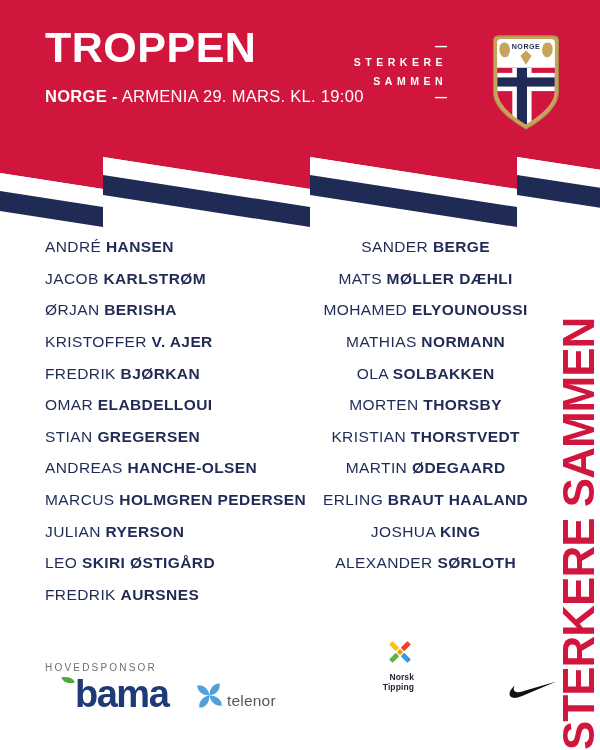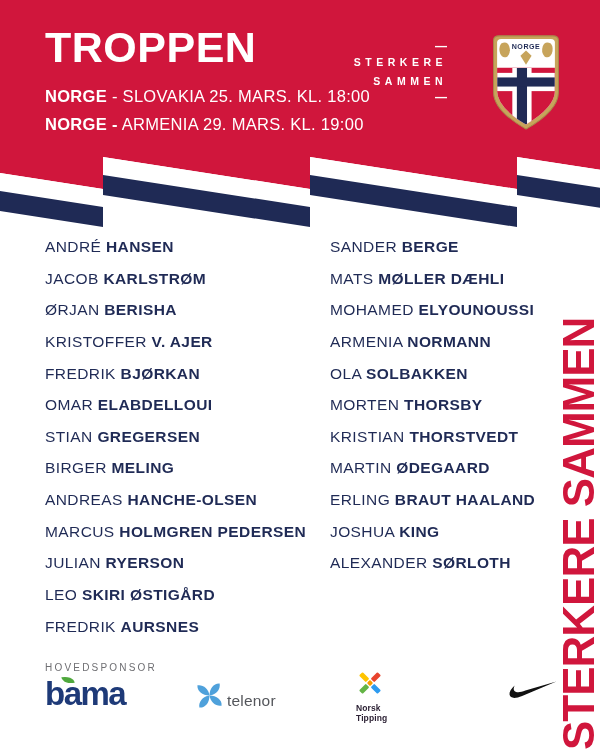"NORGE - SLOVAKIA 25. MARS." div.fixture { html: <div> <b>NORGE</b><span> - SLOVAKIA 25. MARS. KL. 18:00</span> </div> -> none }
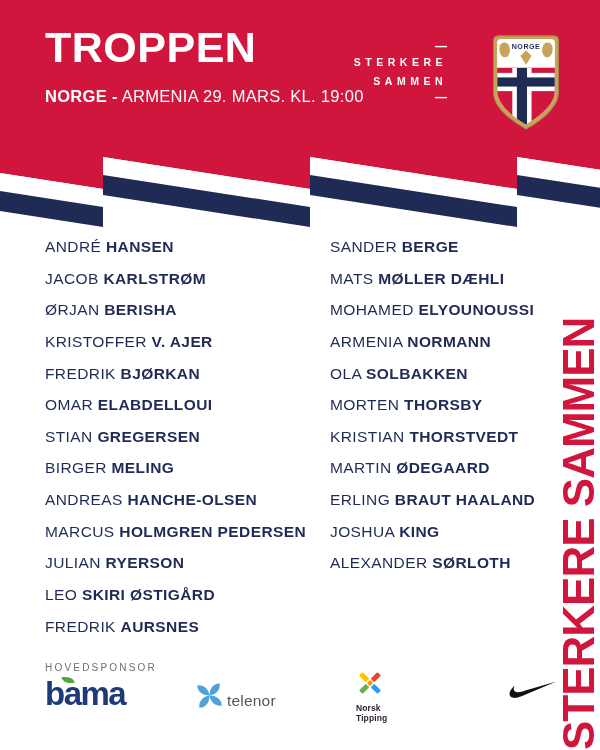"SANDER BERGE" .squad-column.right { left: 330px -> 323px; text-align: none -> center }
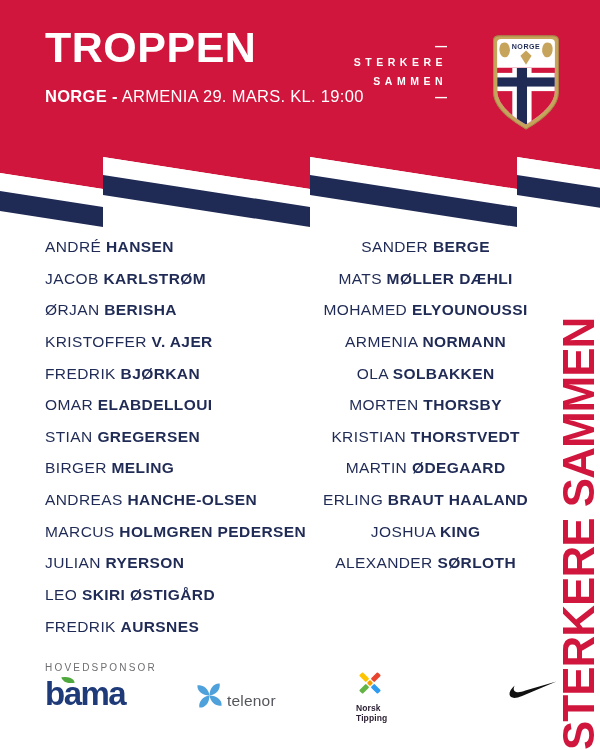"ARMENIA" span.fn { text: ARMENIA -> MATHIAS }
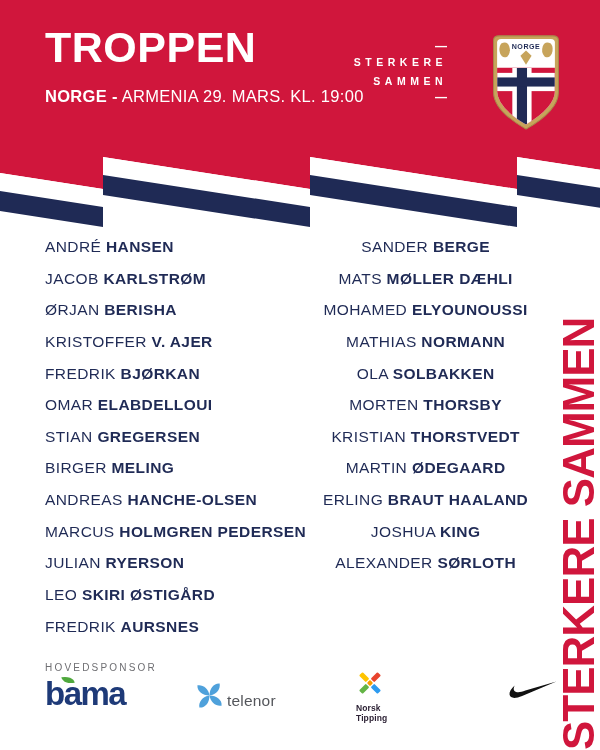"BIRGER MELING" div.player-row { html: <div><span>BIRGER</span> <span>MELING</span></div> -> none }
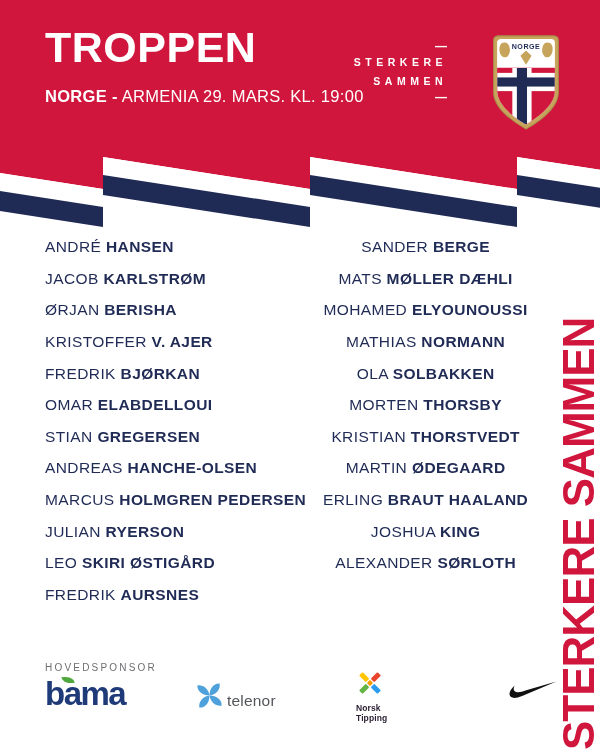"bama" .bama .word { font-size: 33px -> 38px; margin-left: none -> 30px }
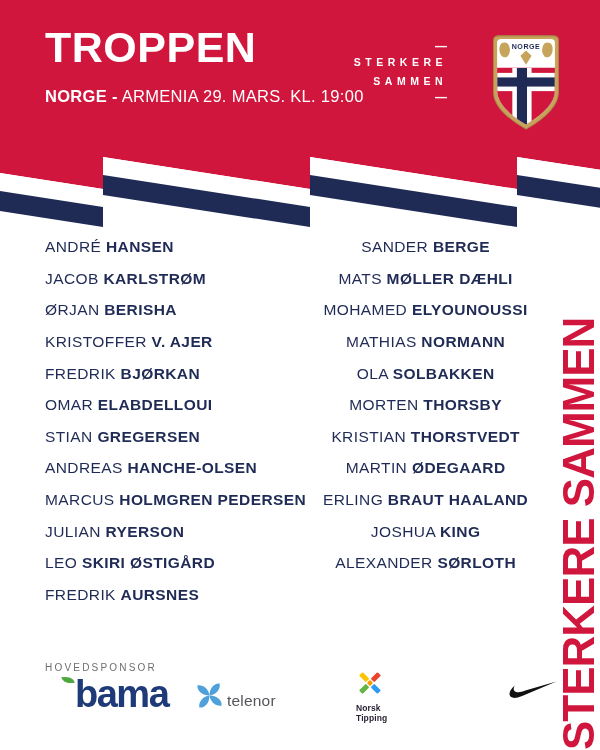"Norsk Tipping" .norsk-tipping { text-align: left -> right; top: 668px -> 637px }
